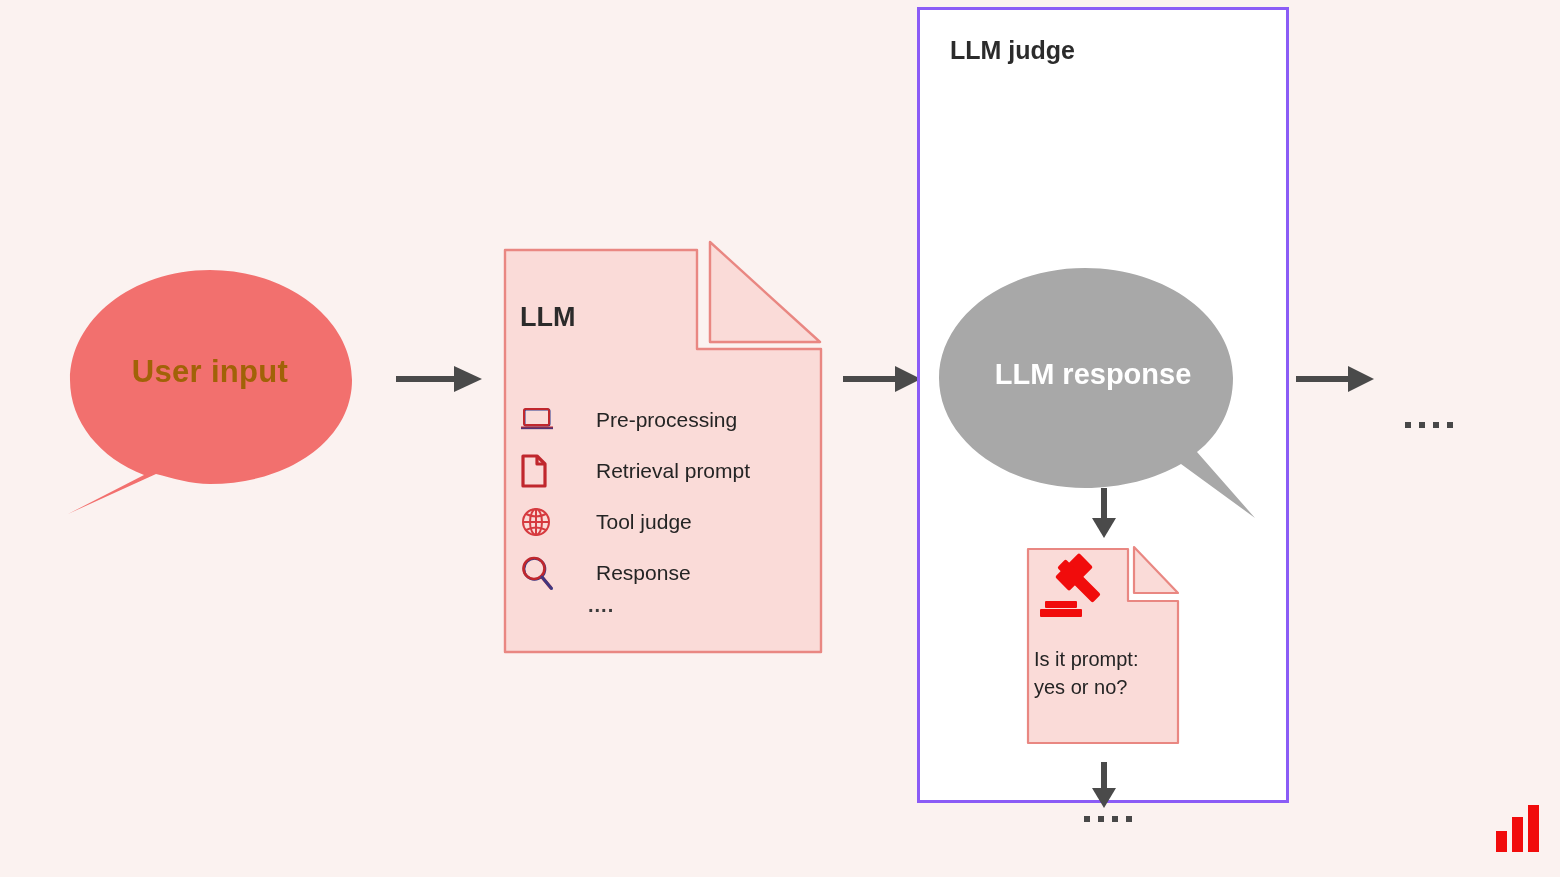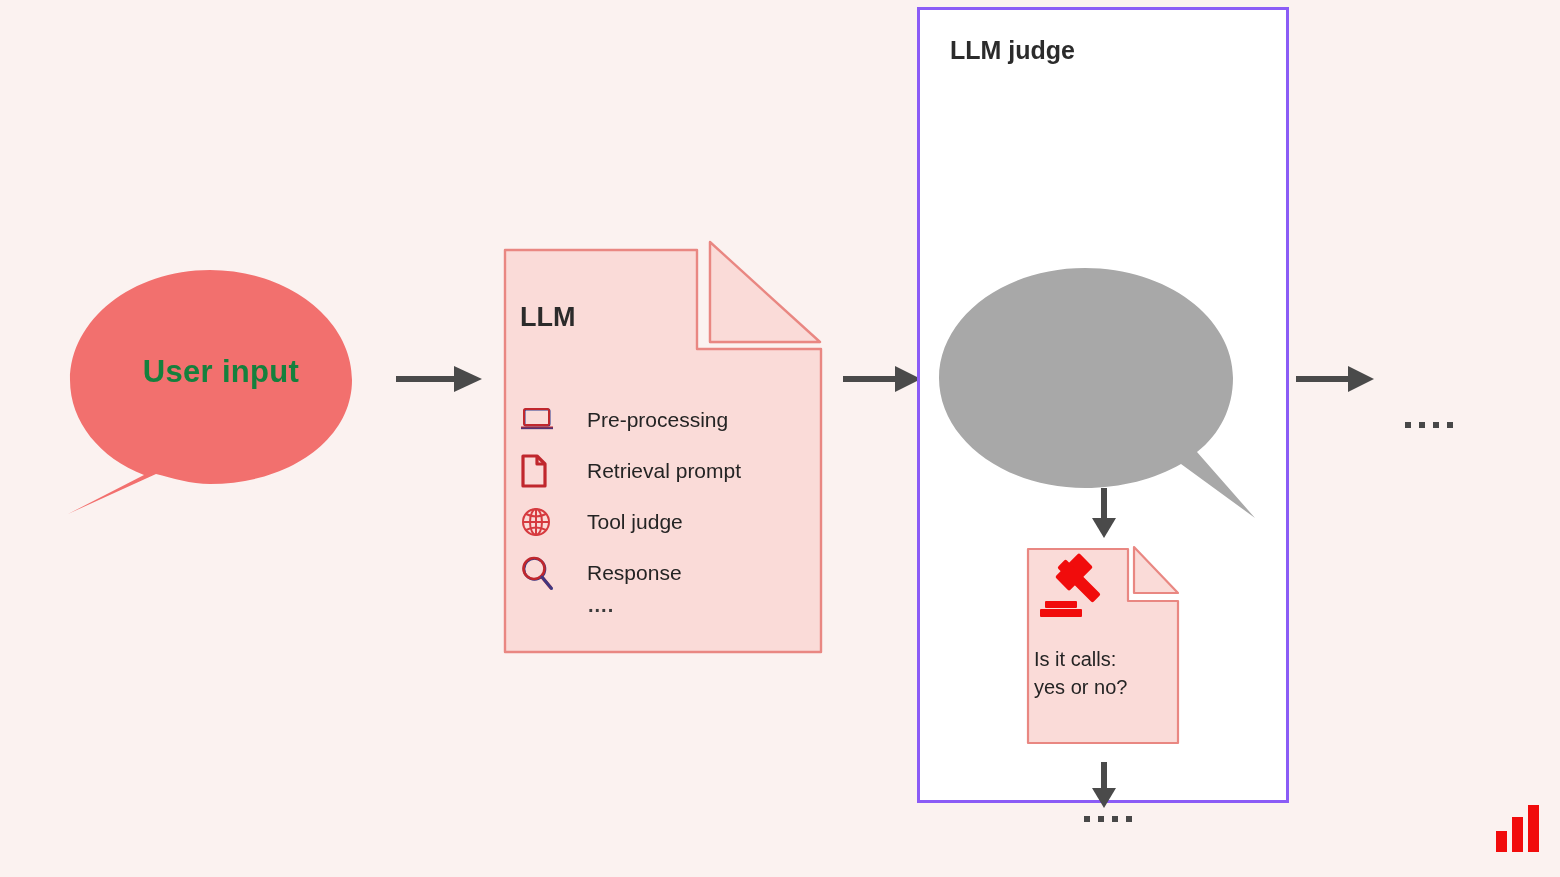"User input" #user-bubble-label { color: #15803d -> #a16207; left: 11px -> 0 }
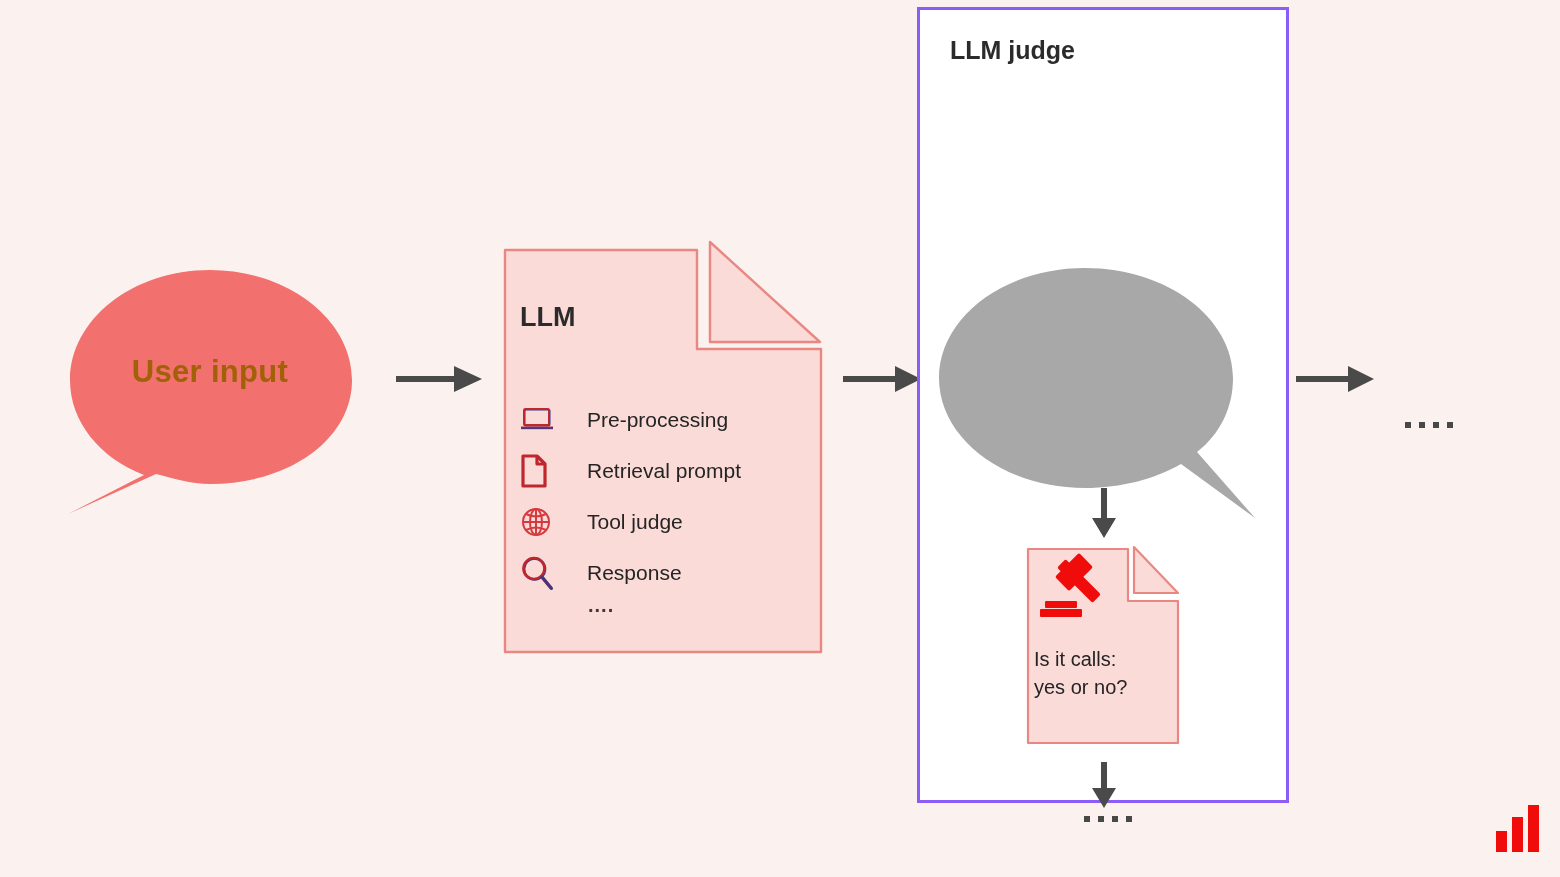"LLM response" div { html: none -> <div>LLM response</div> }
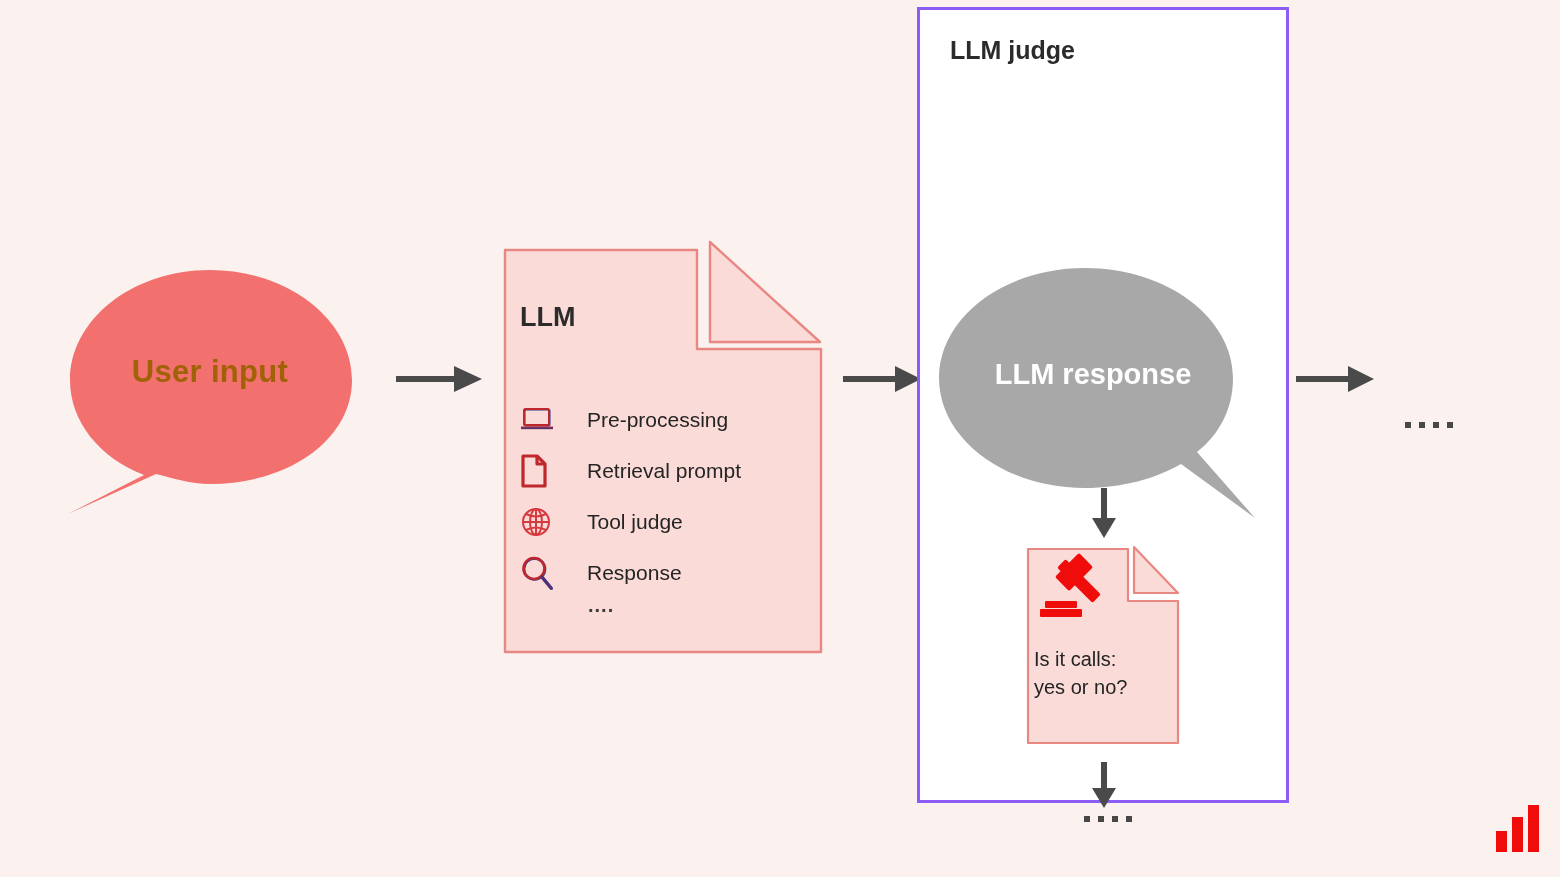"Pre-processing" .feature-label { margin-left: 23px -> 32px }
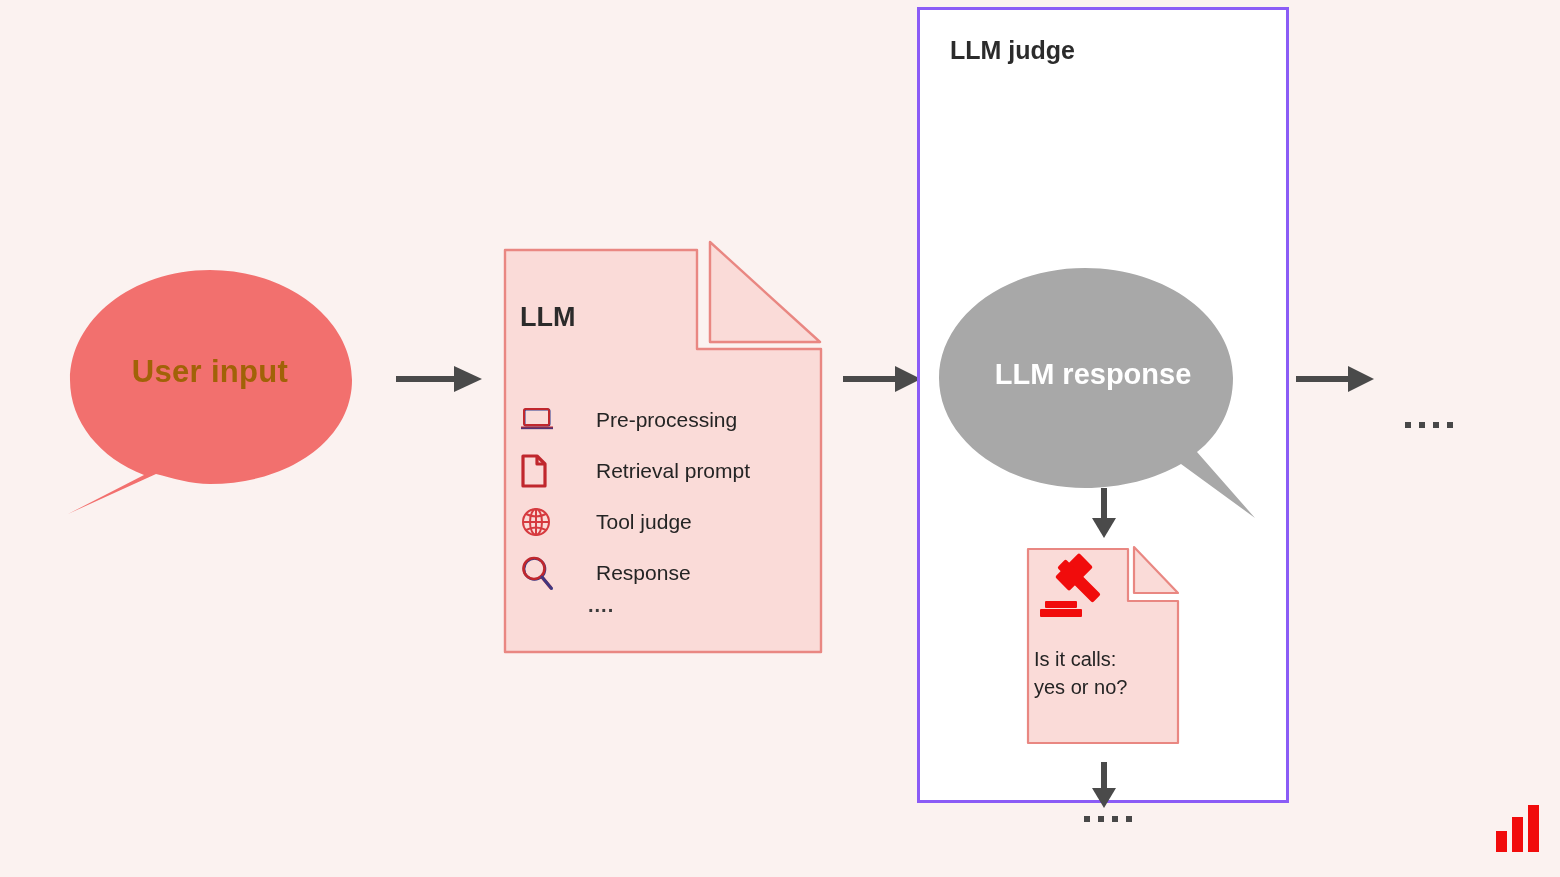"Is it calls:" div { text: calls -> prompt }
